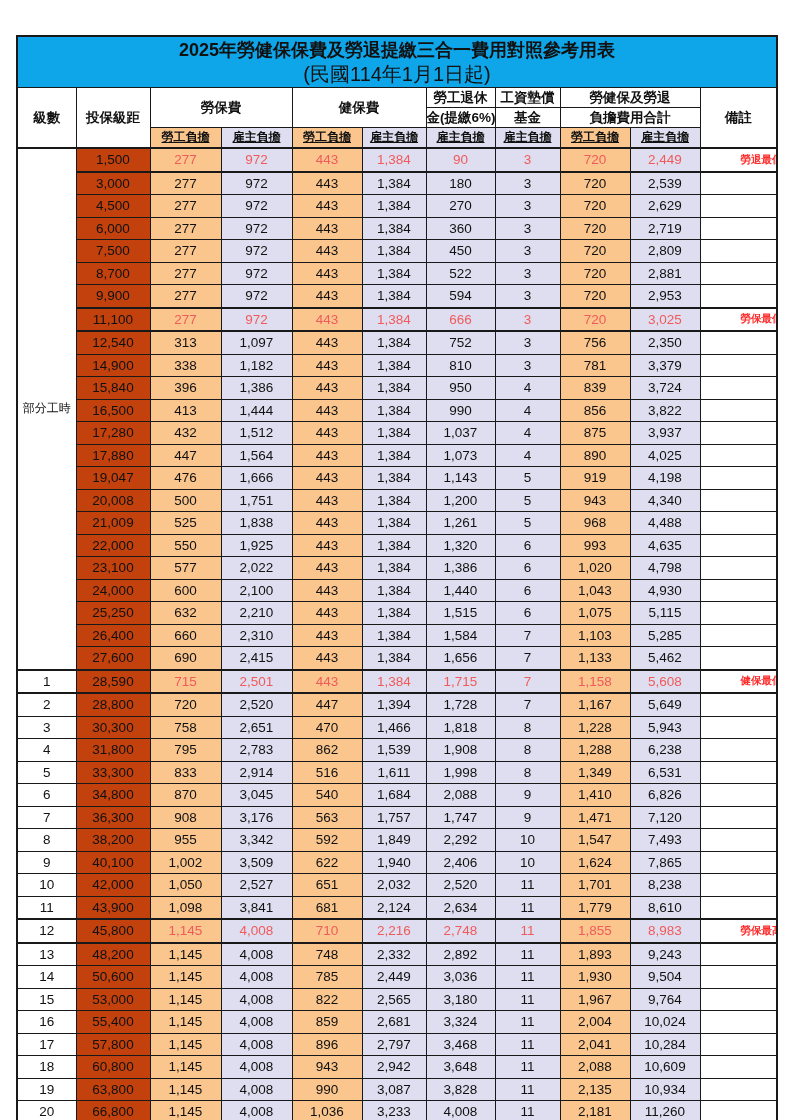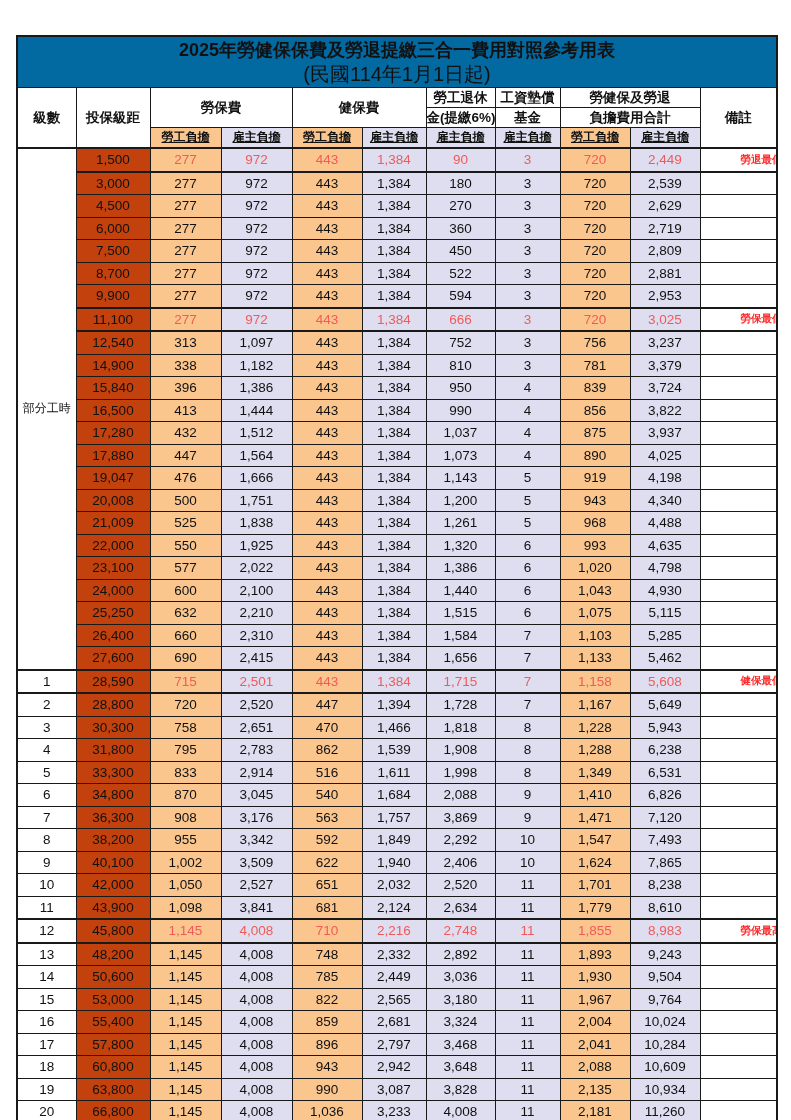"2025年勞健保保費及勞退提繳三合一費用對照參考用表" .title-cell { background: #0369a1 -> #0ea5e9 }
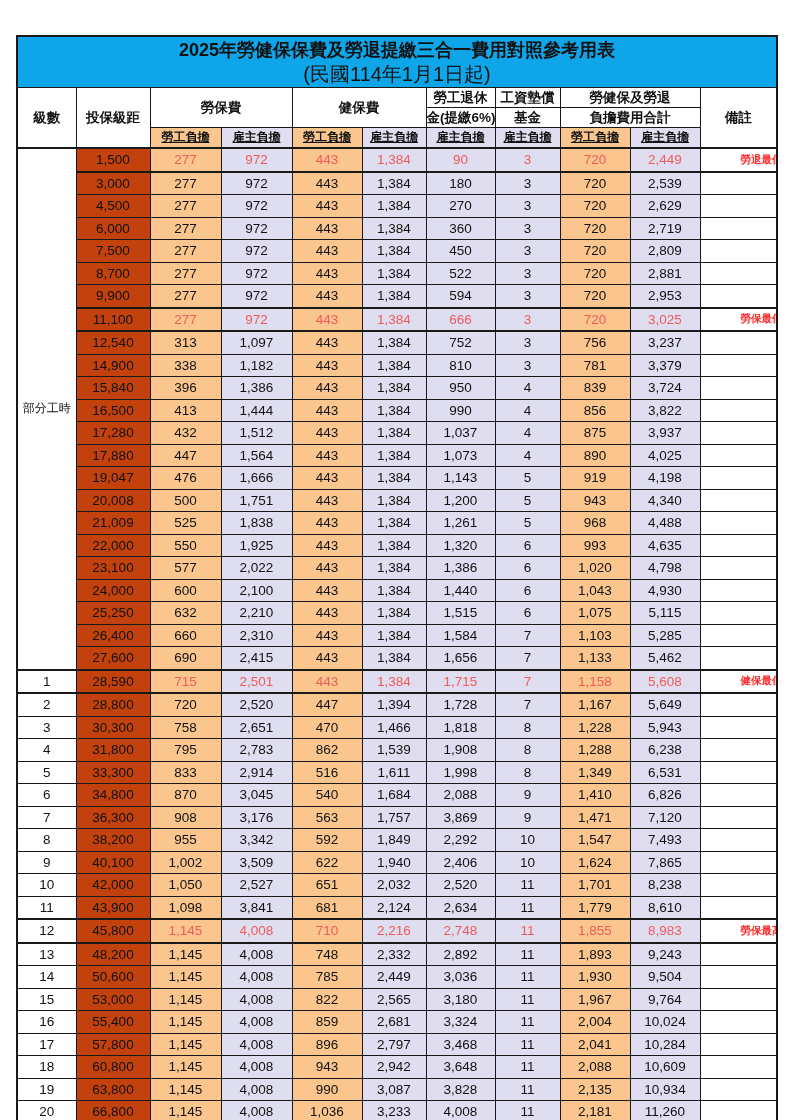"3,237" td.lav { text: 3,237 -> 2,350 }
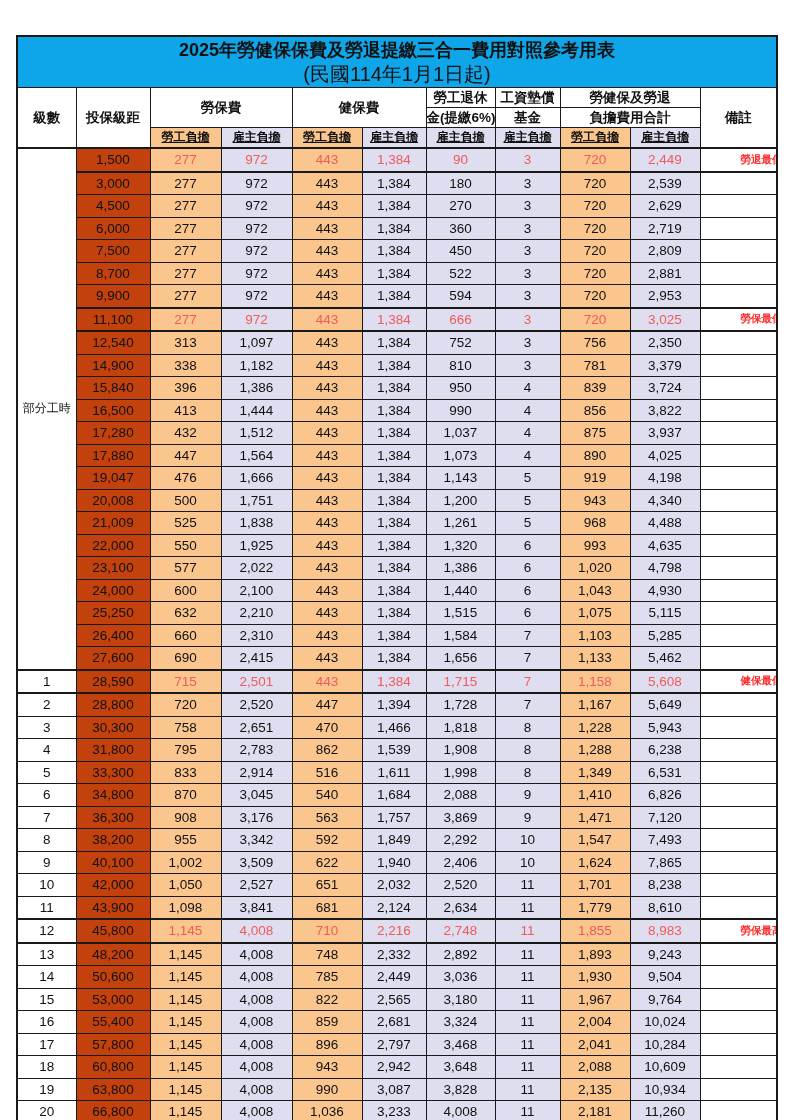"3,869" td.lav { text: 3,869 -> 1,747 }
